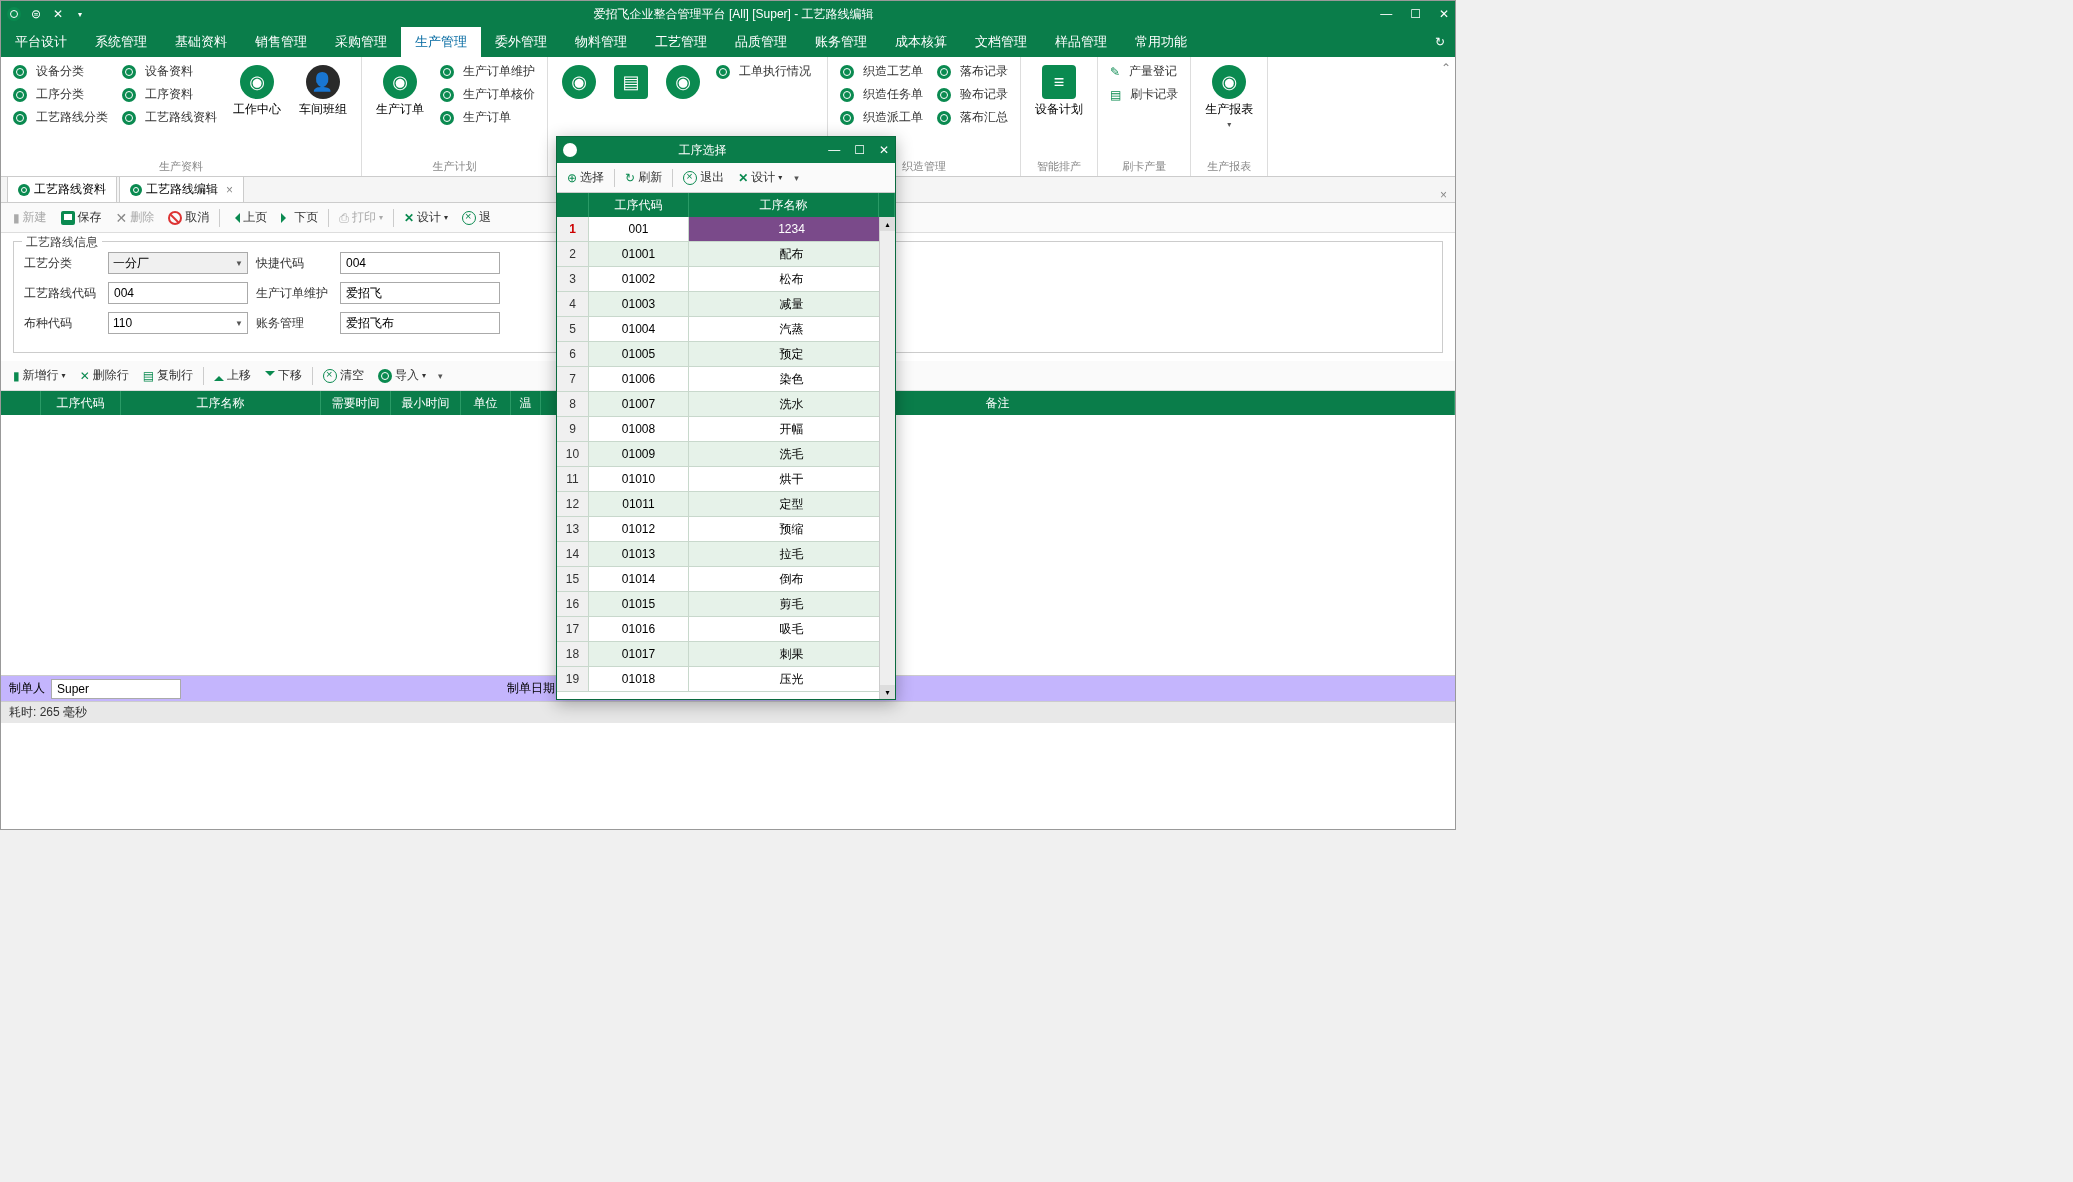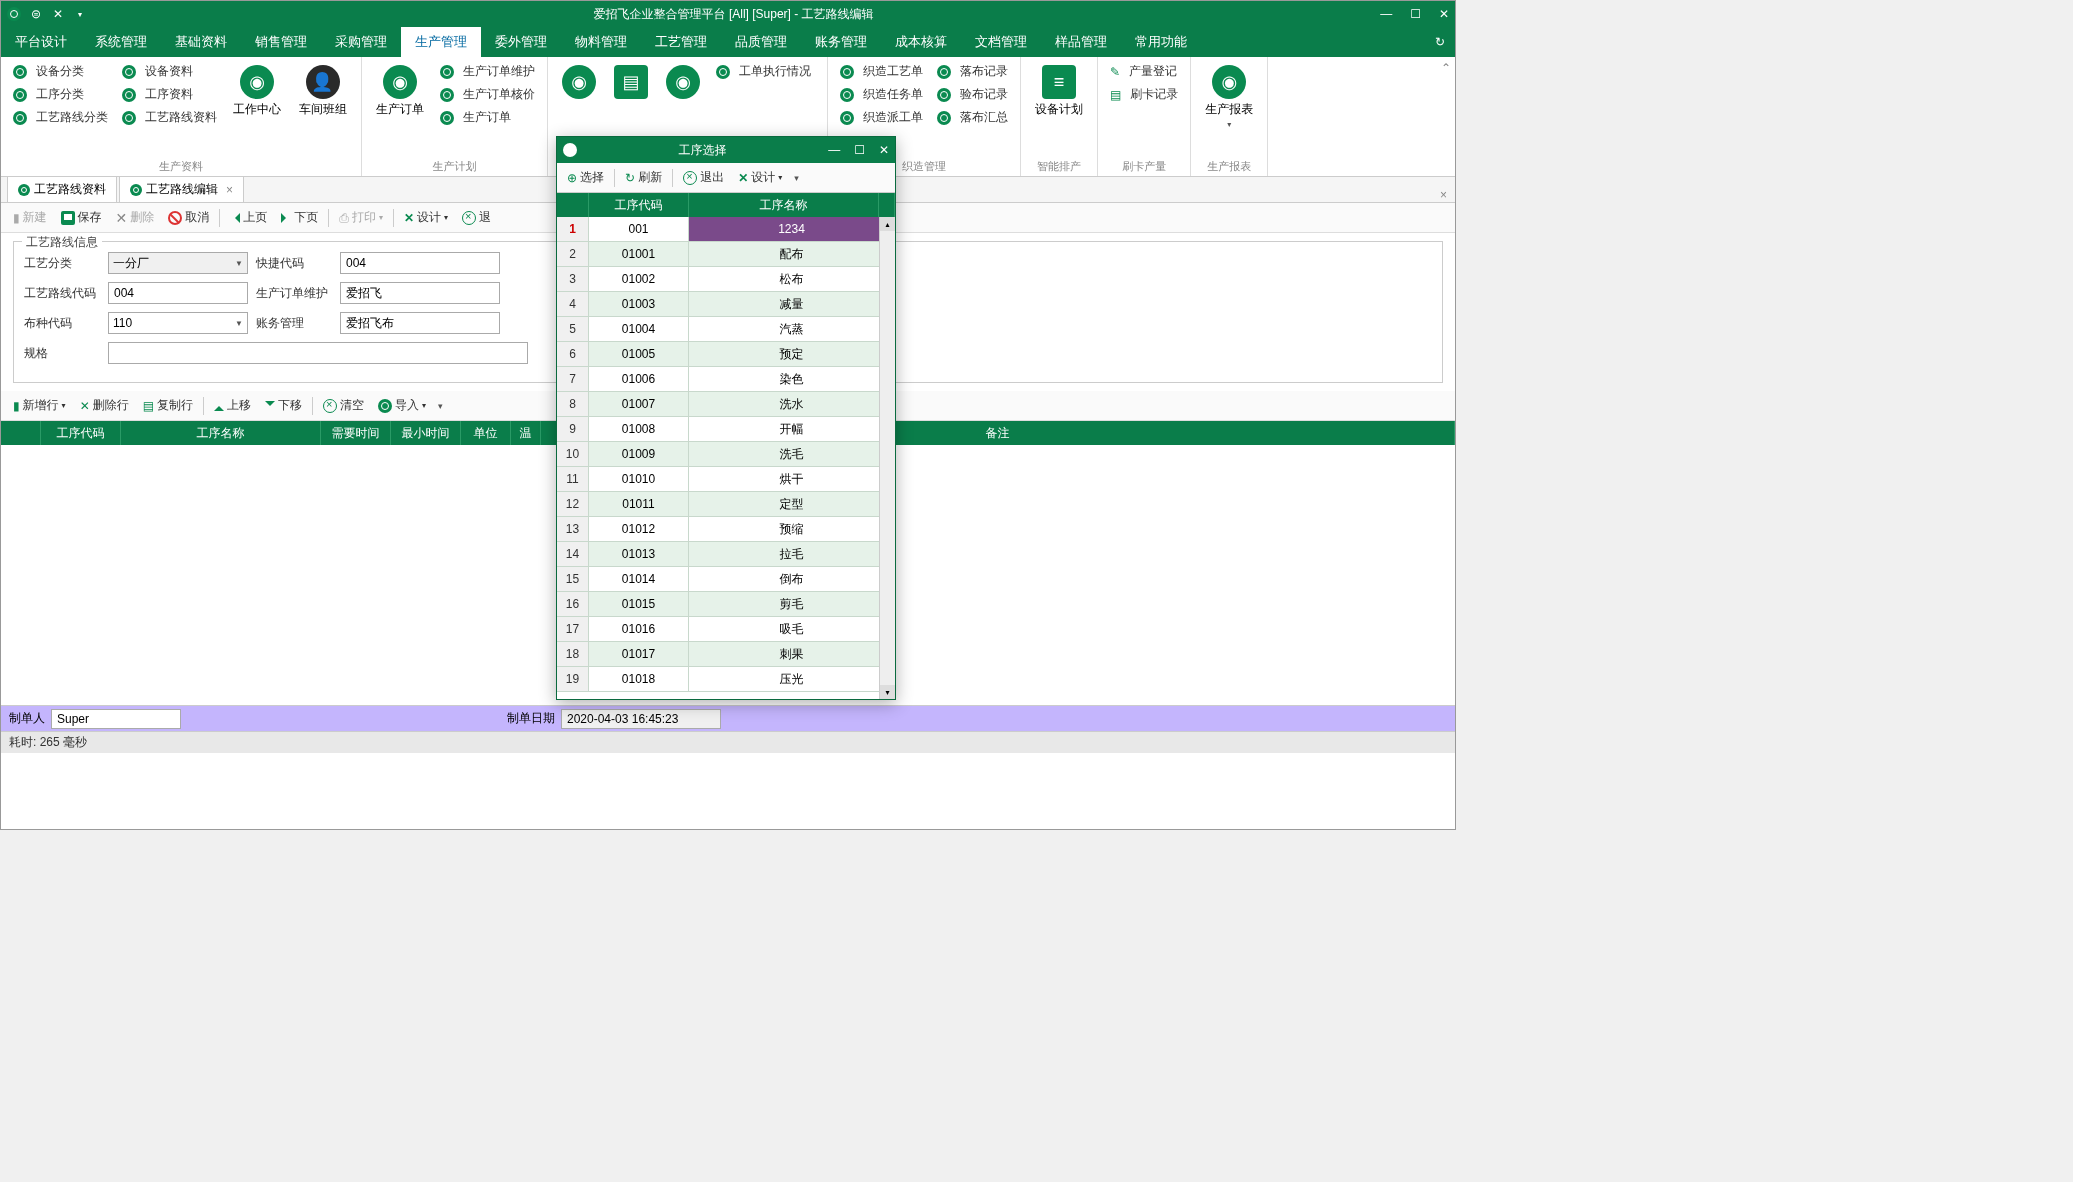"规格" div.frow { html: <div> <div>规格</div> <input> </div> -> none }
